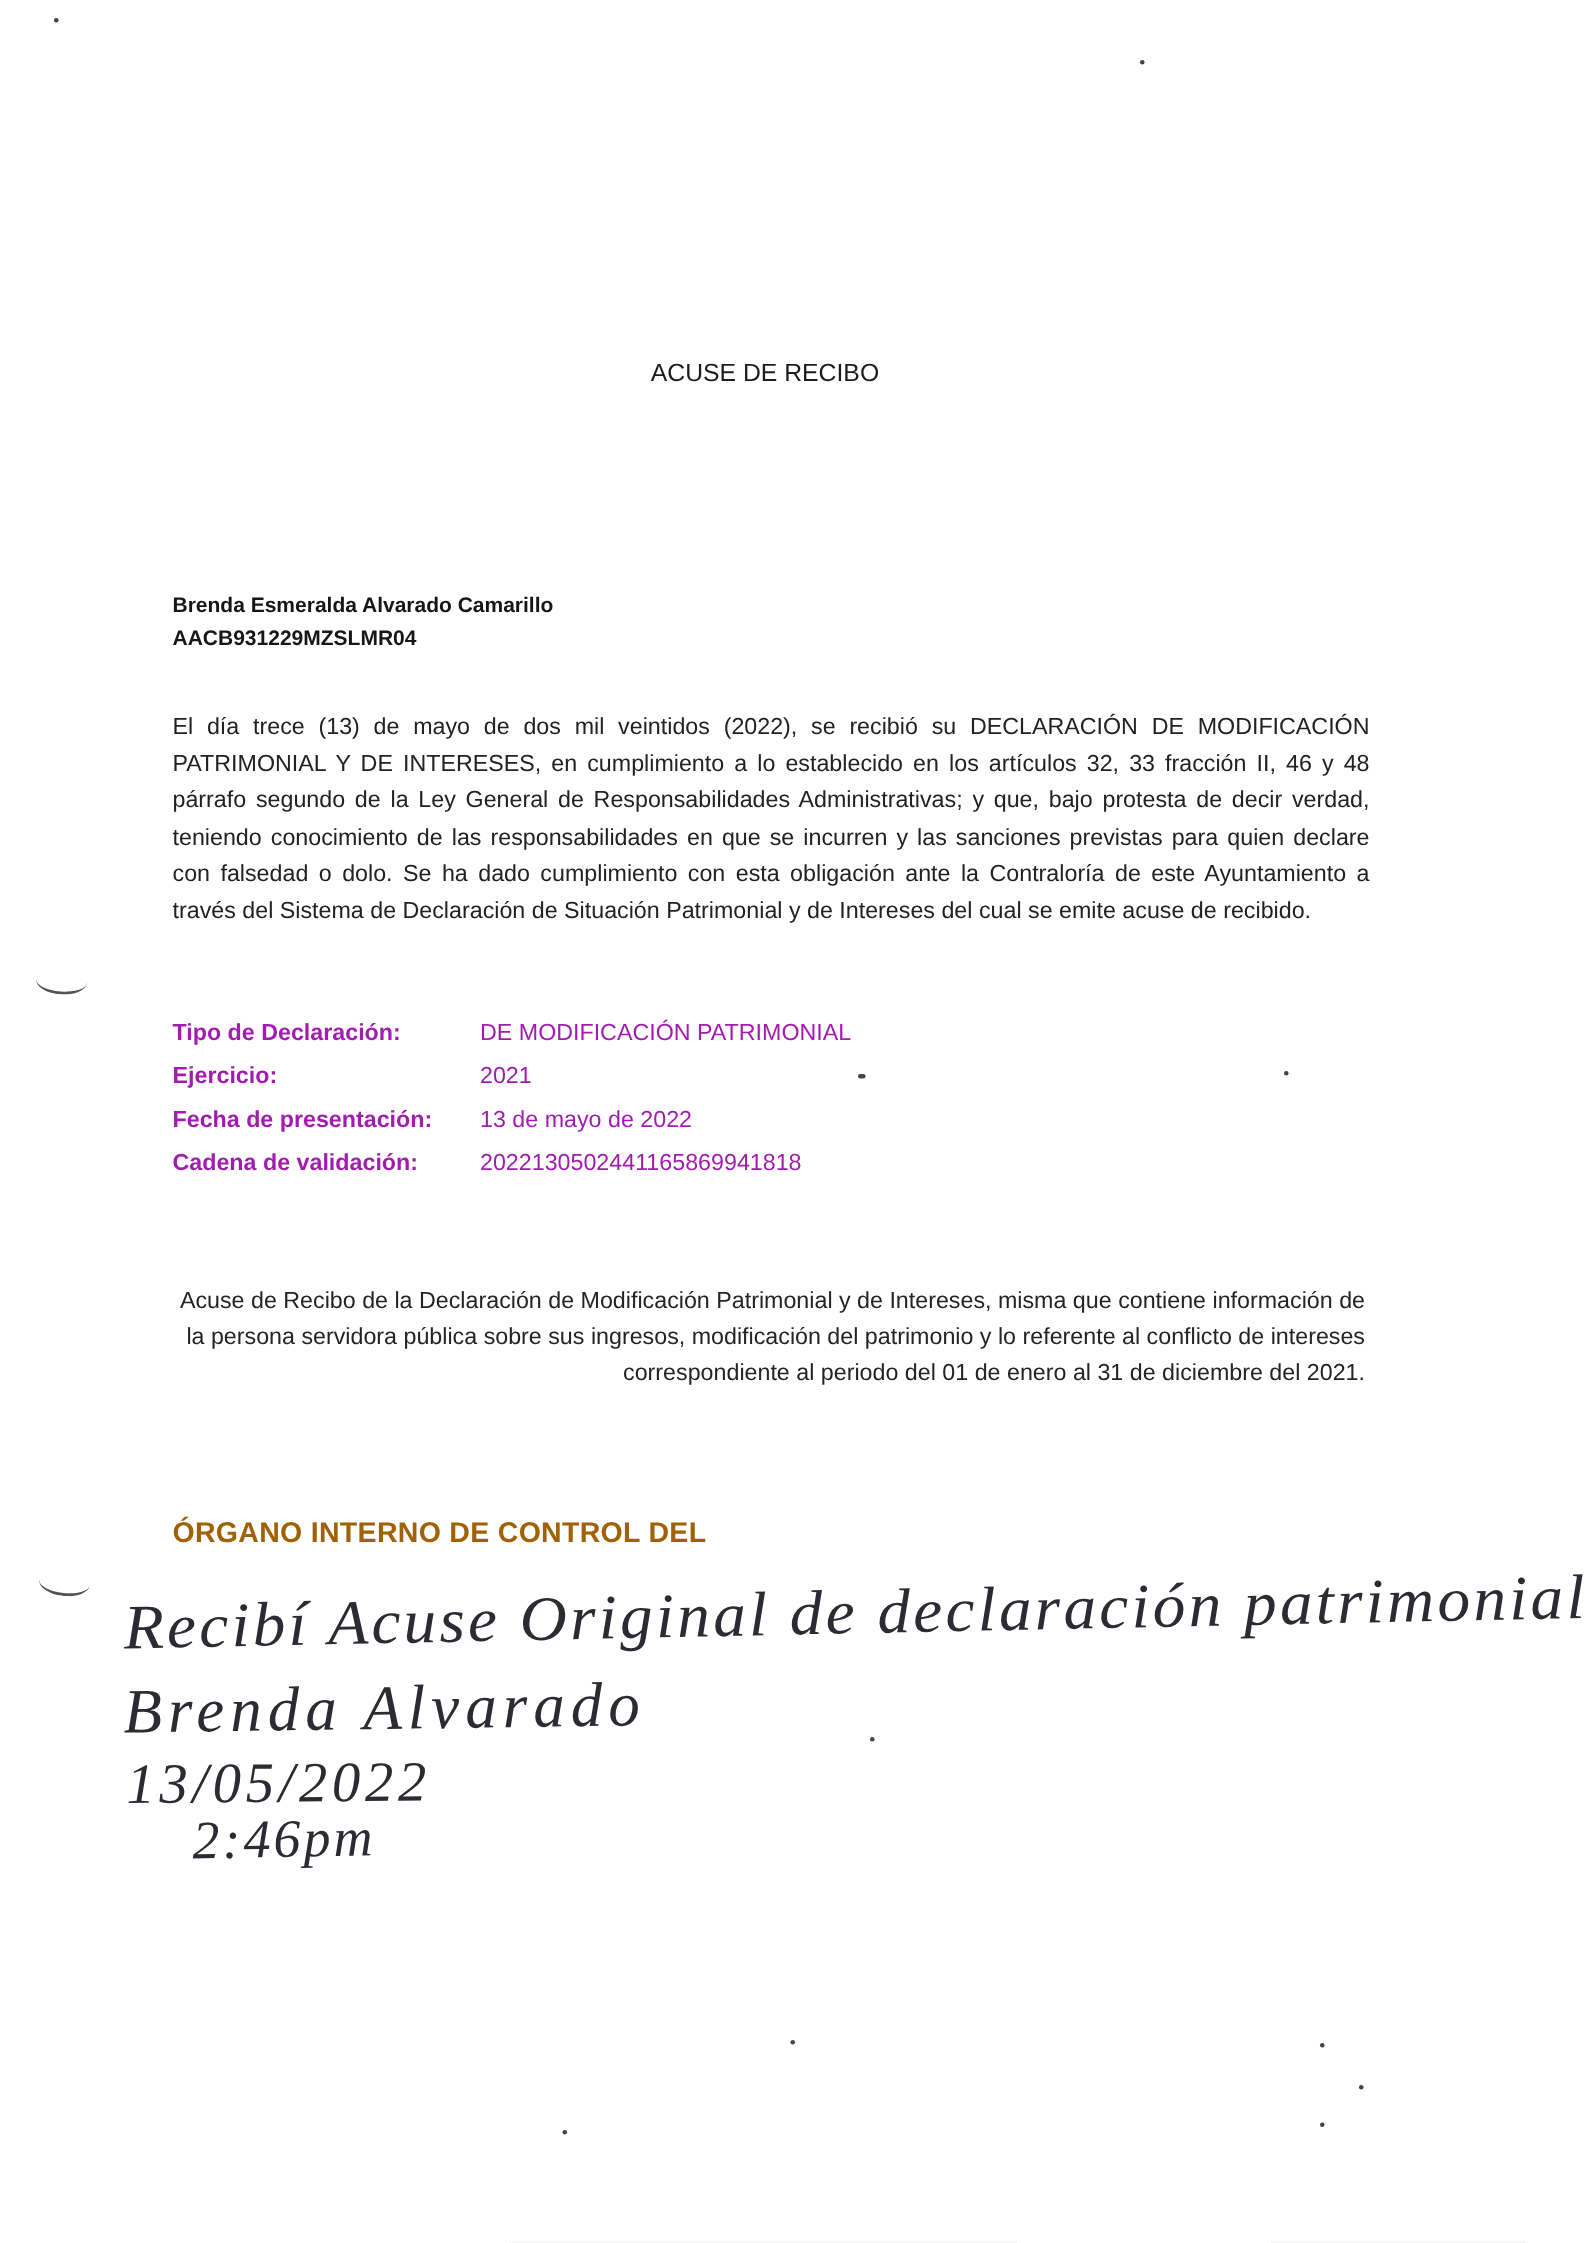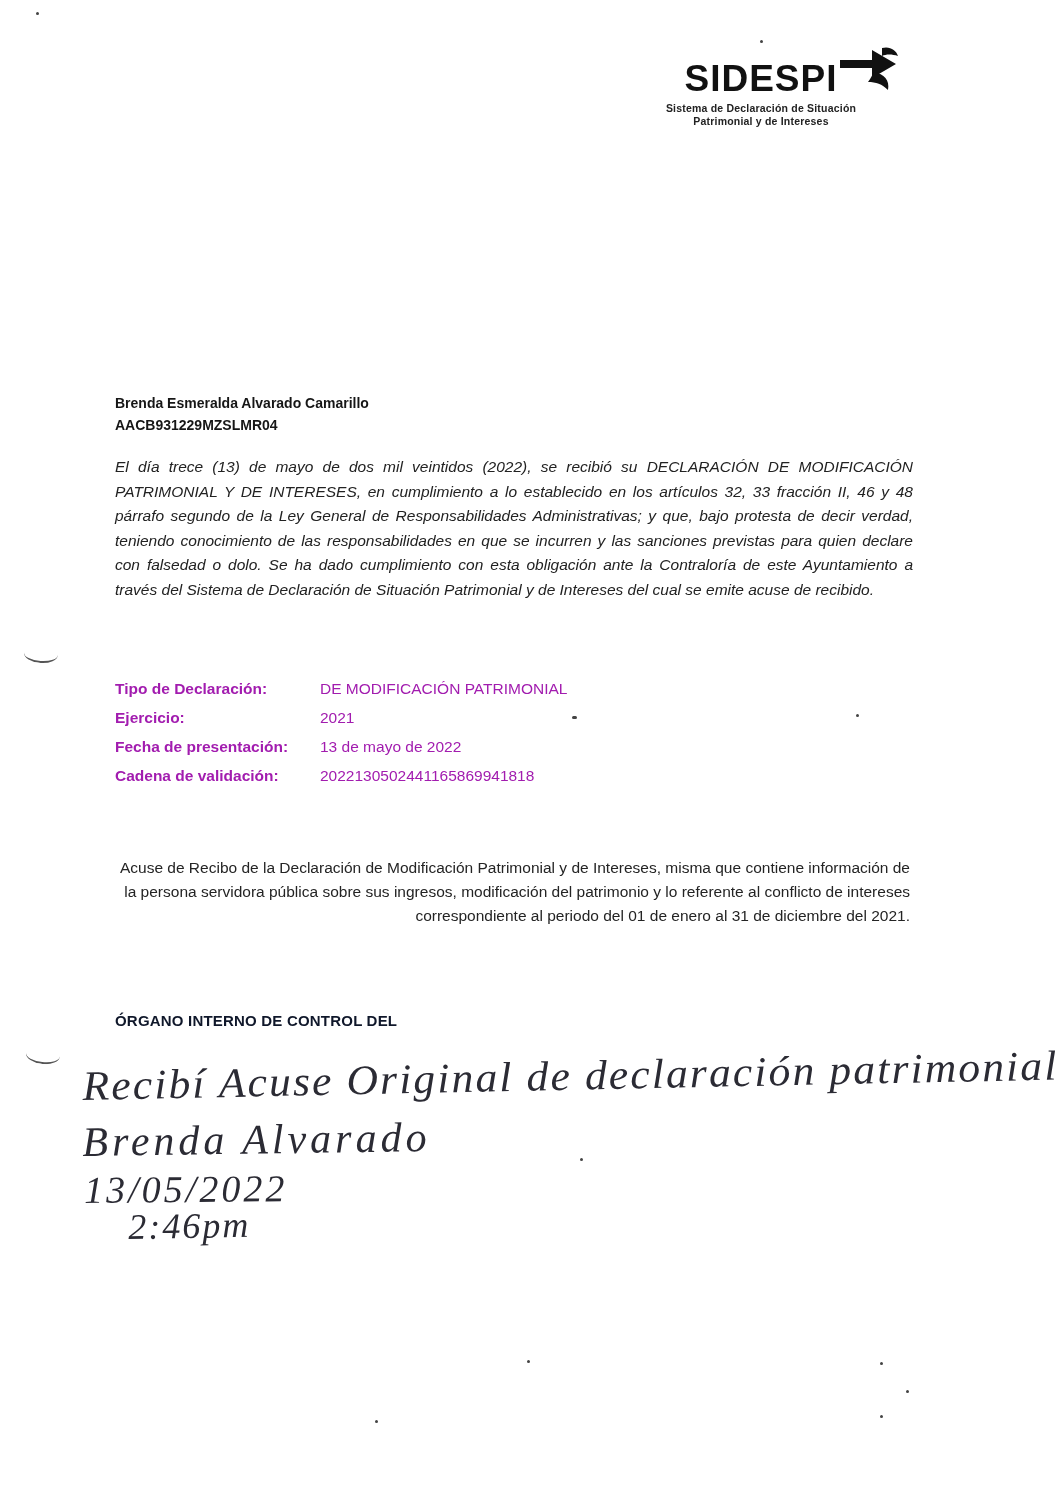"SIDESPI" div.logo { html: <div> <div> <span>SIDESPI</span> <span> <svg> <path></path> <path></path> <path></path> </svg> </span> </div> <div> <div>Sistema de Declaración de Situación</div> <div>Patrimonial y de Intereses</div> </div> </div> -> none }
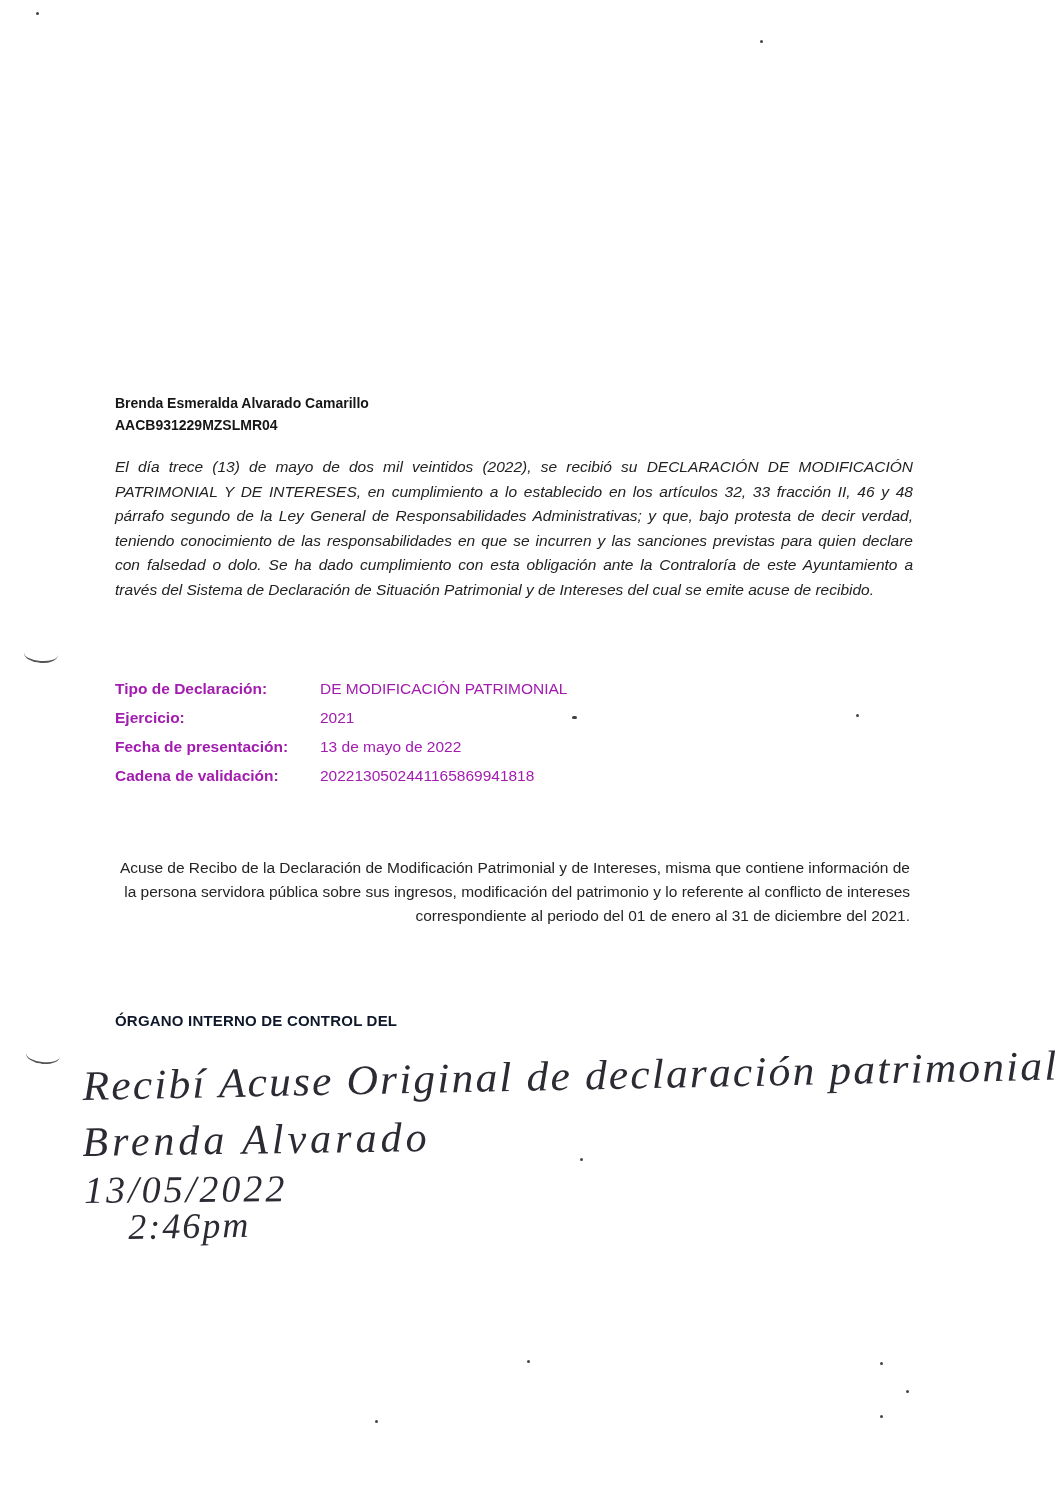"ACUSE DE RECIBO" div { html: none -> <div>ACUSE DE RECIBO</div> }
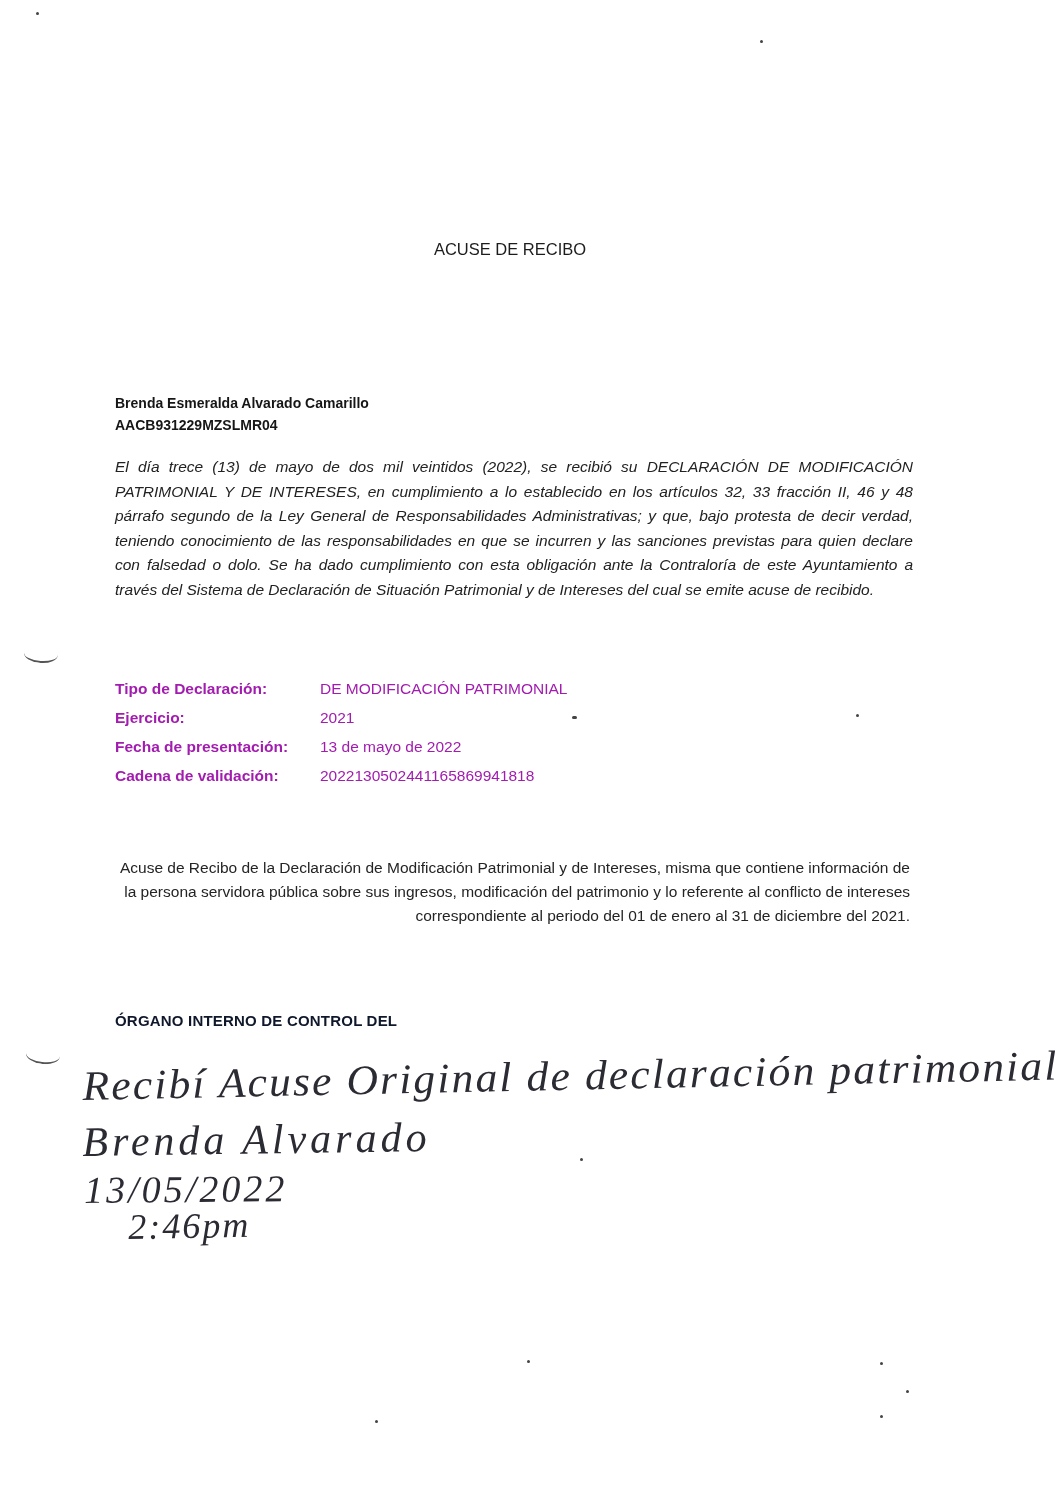"El día trece (13) de" .body-par { font-style: italic -> none; top: 455px -> 473px }
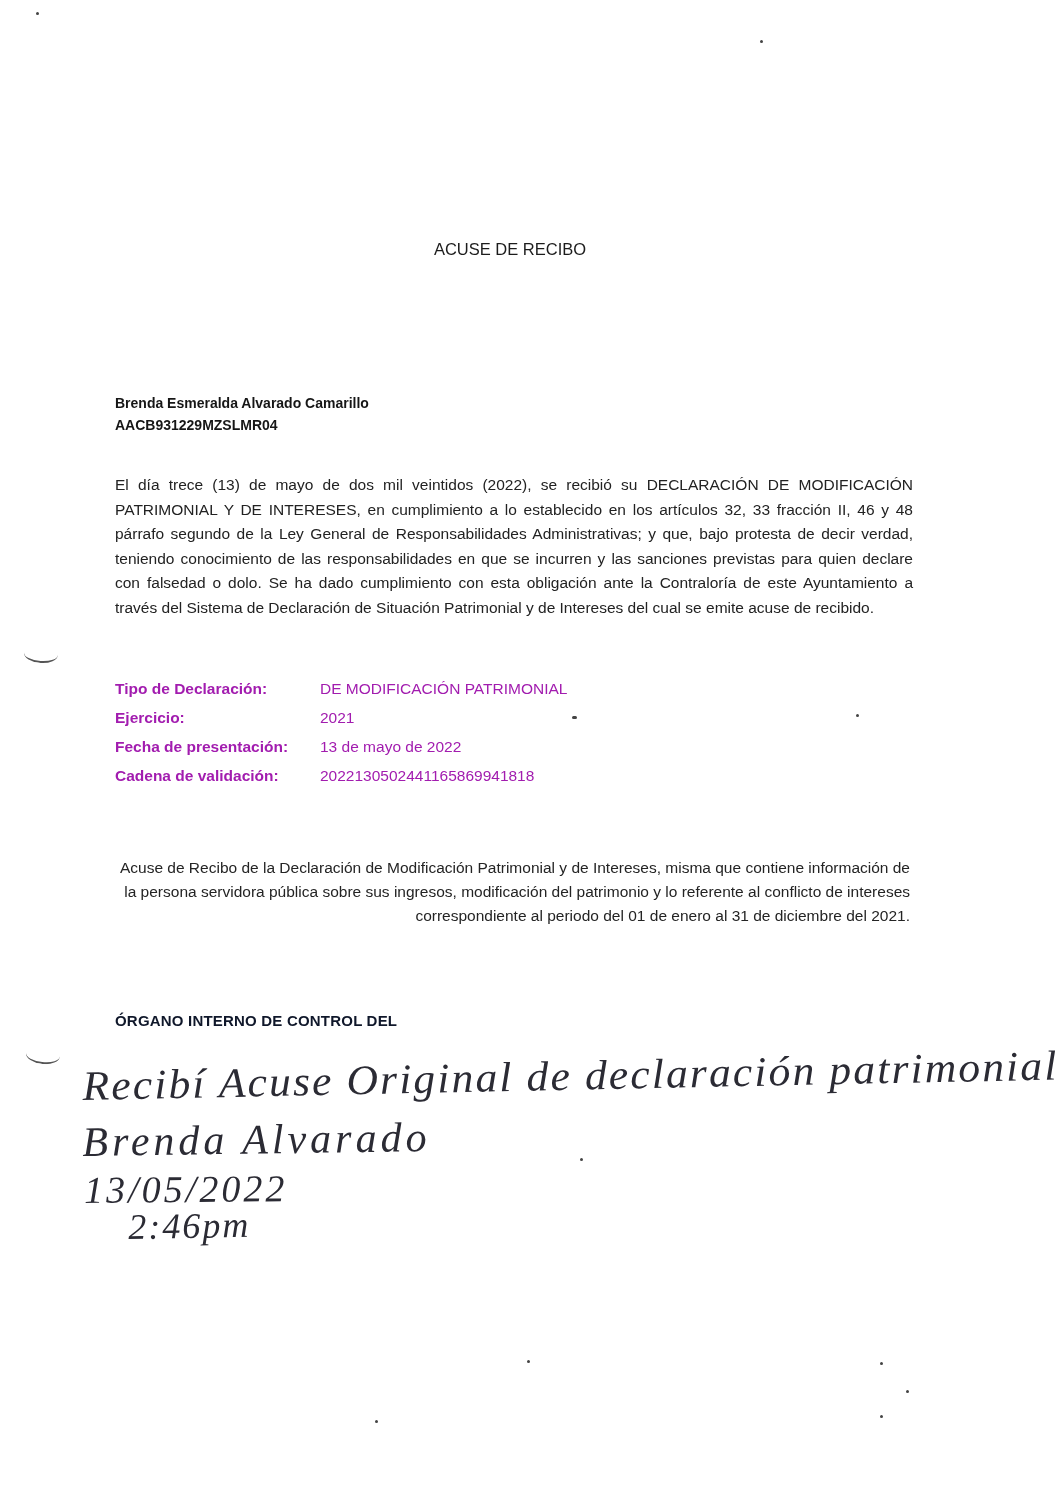"ÓRGANO INTERNO DE CONTROL DEL" .organ-heading { color: #0f172a -> #a16207; font-size: 15px -> 19px }
